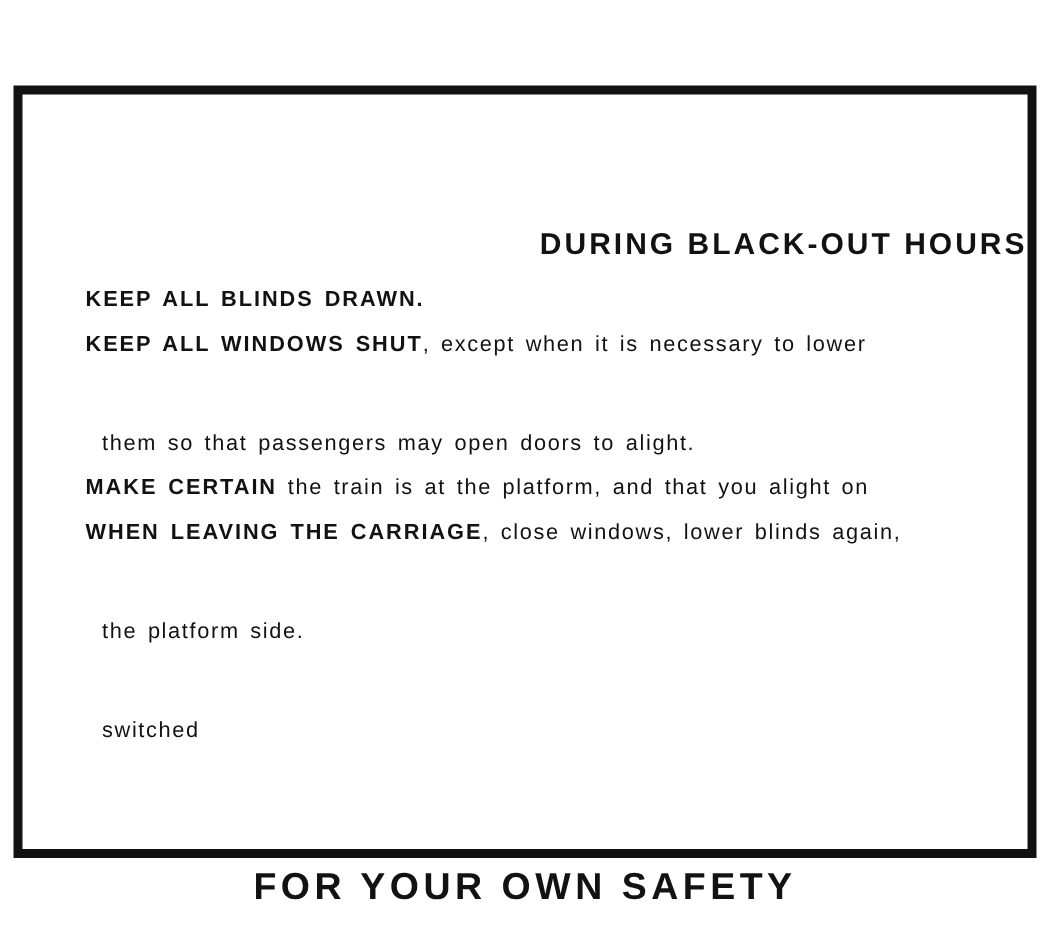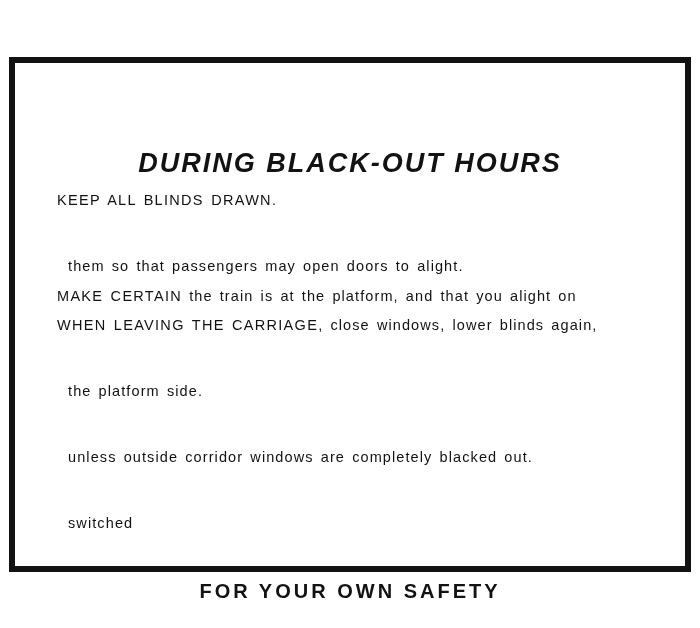"DURING BLACK-OUT HOURS" .title { font-size: 27px -> 20px; font-style: italic -> none; text-align: center -> right }
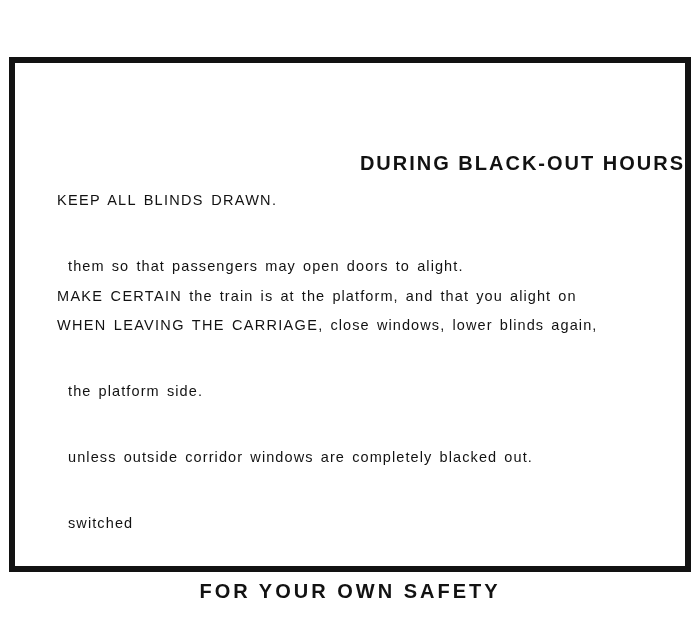"KEEP ALL BLINDS DRAWN." .line b { font-weight: 400 -> 700 }
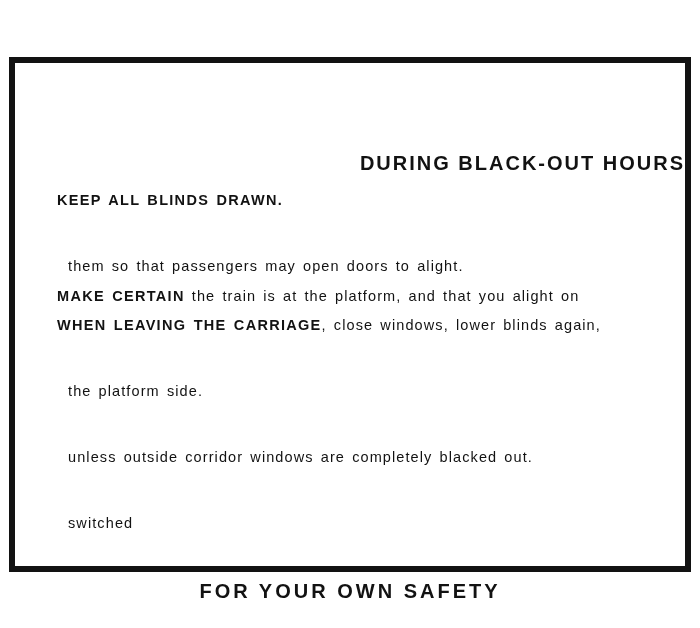"KEEP ALL WINDOWS SHUT, except" div.line { html: none -> <div><b>KEEP ALL WINDOWS SHUT</b><span>, except when it is necessary to lower</span></div> }
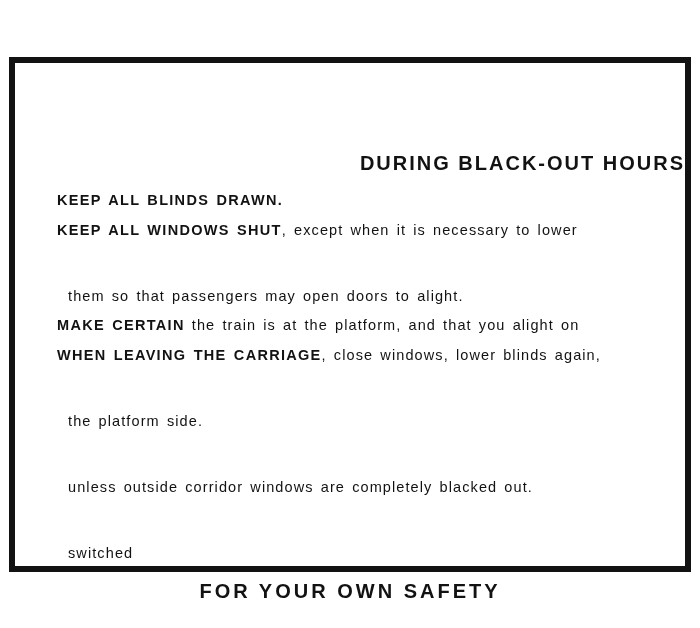"unless outside corridor windows are" div.line { html: <div><span>unless outside corridor windows are completely blacked out.</span></div> -> none }
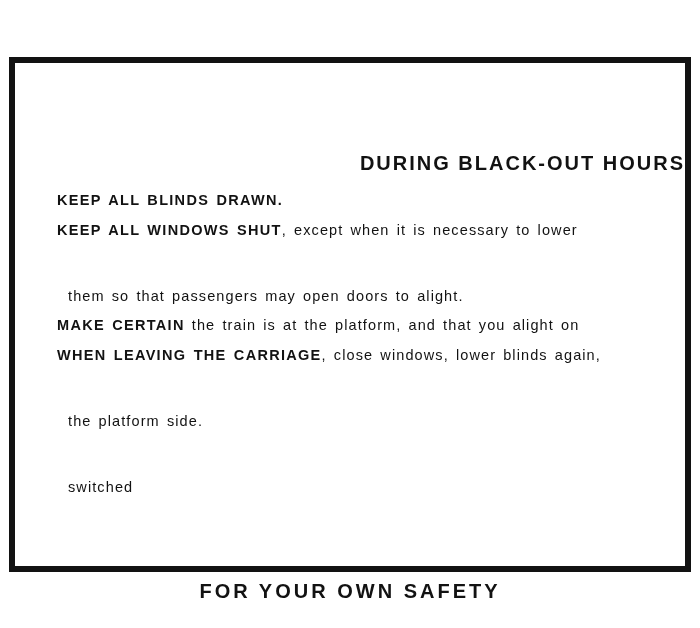"FOR YOUR OWN SAFETY" .footer { font-size: 20px -> 25px }
